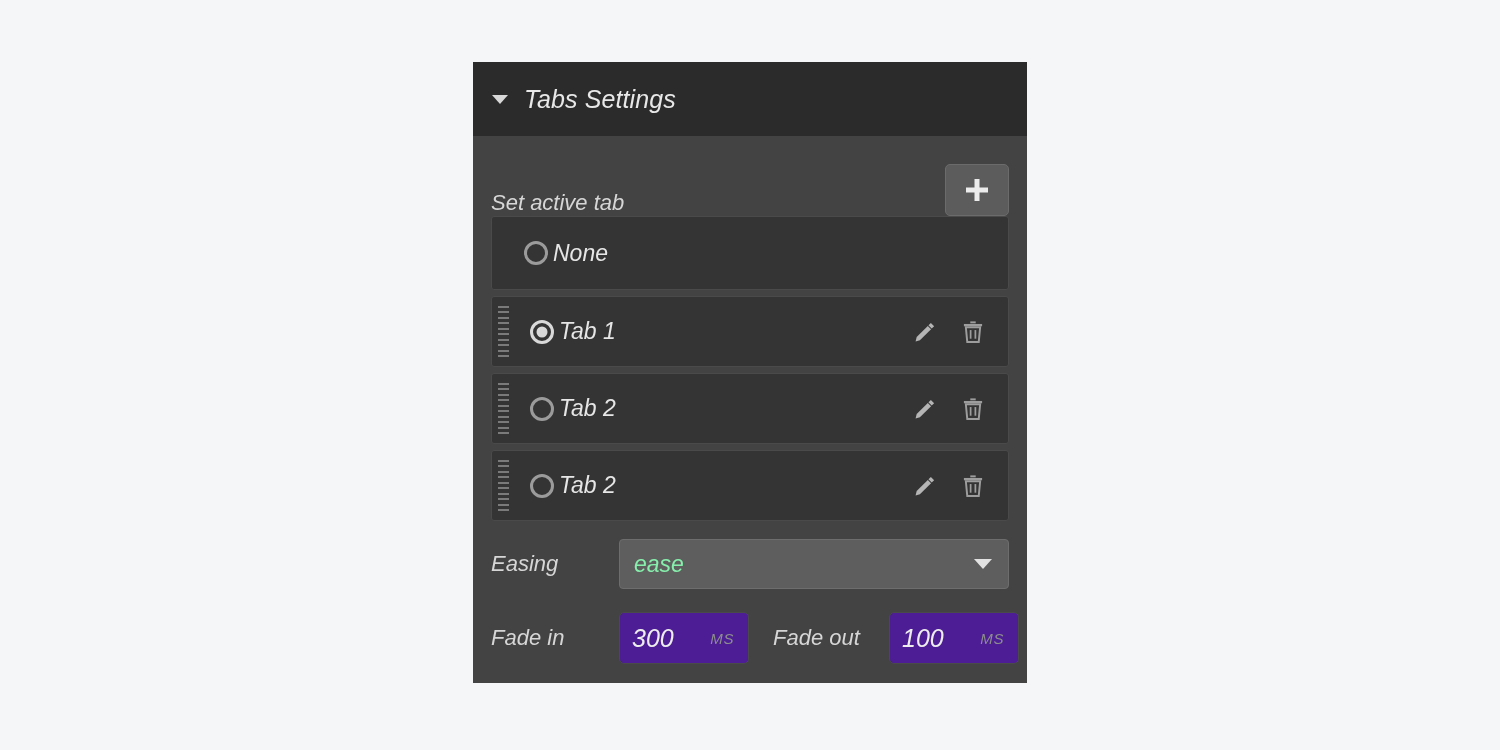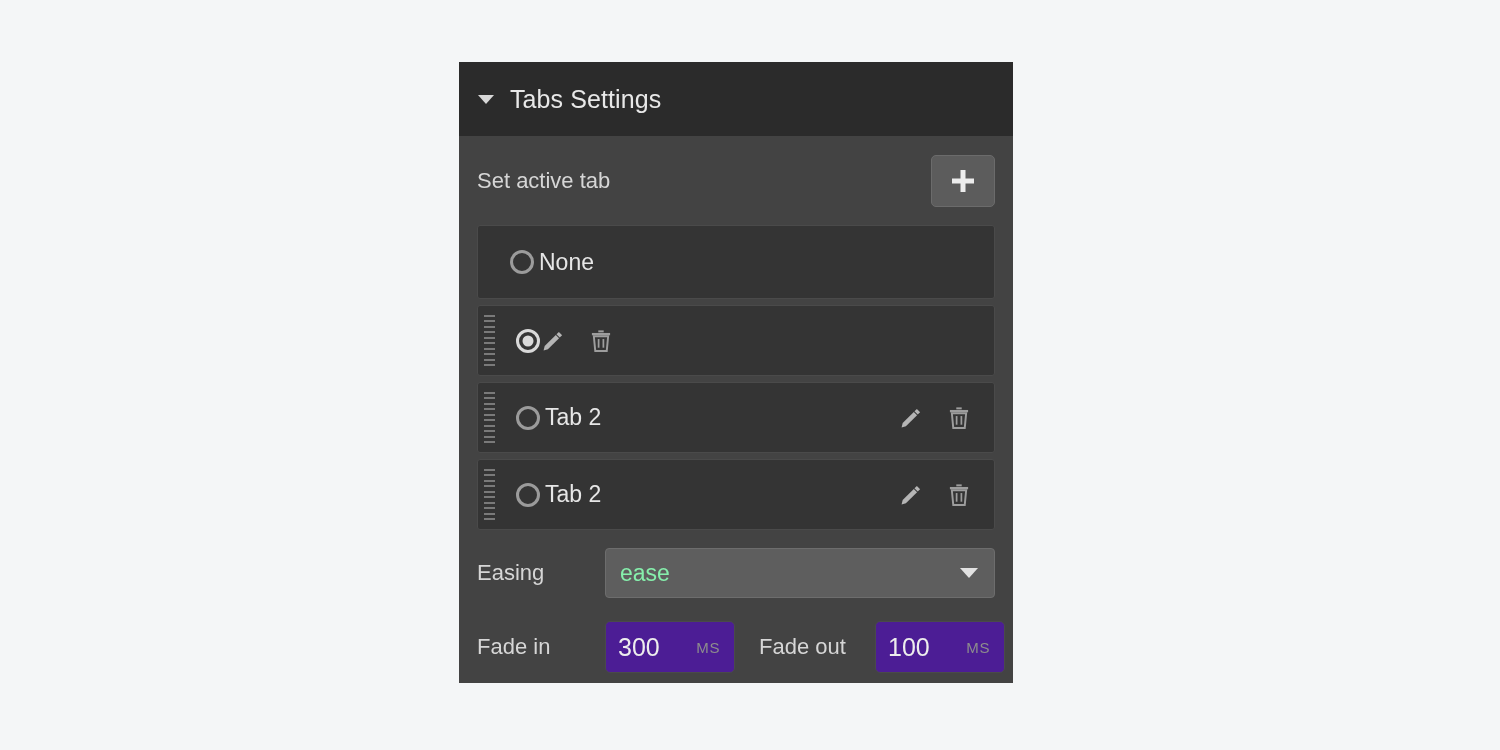"Tabs Settings" .panel { font-style: none -> italic; left: 459px -> 473px }
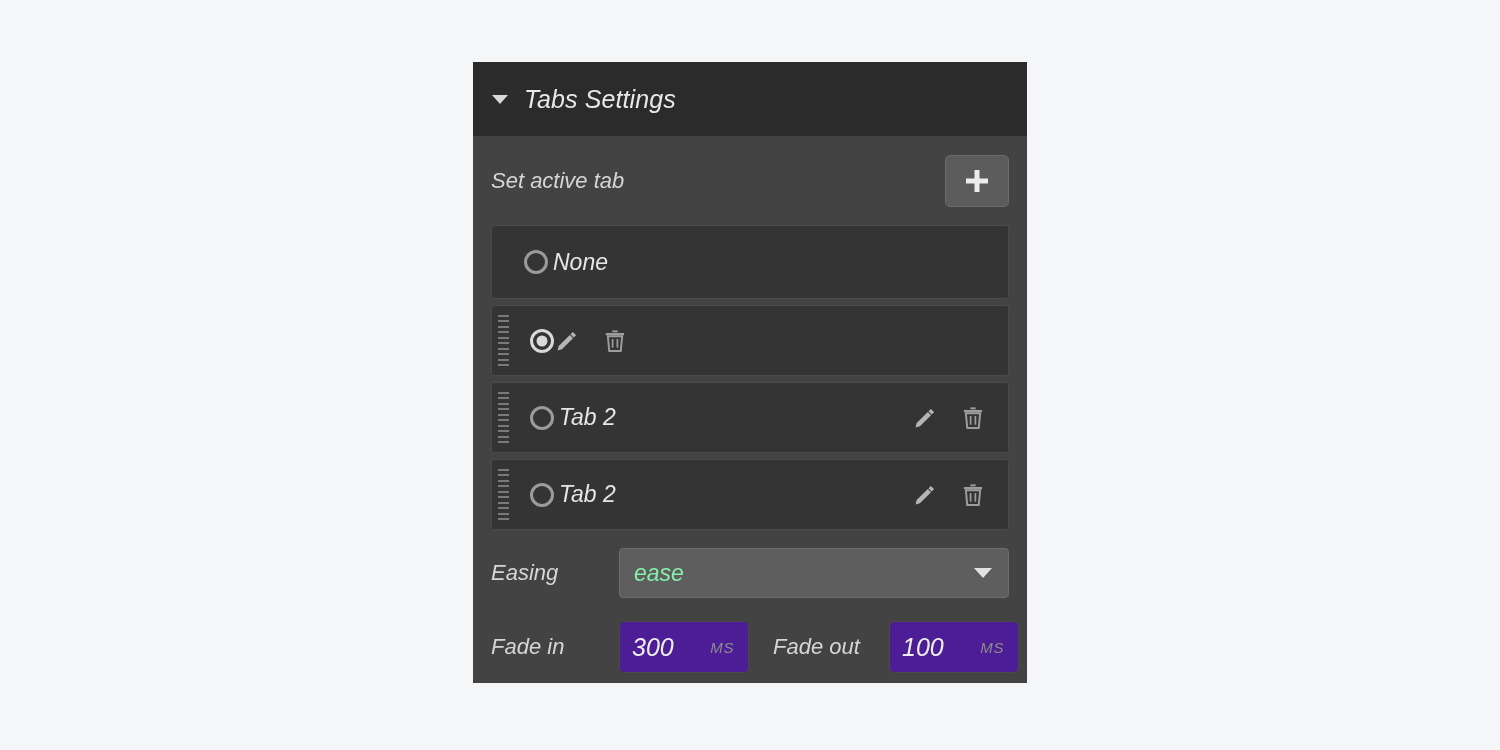"Set active tab" .row-set-active { align-items: center -> flex-end; height: 89px -> 80px }
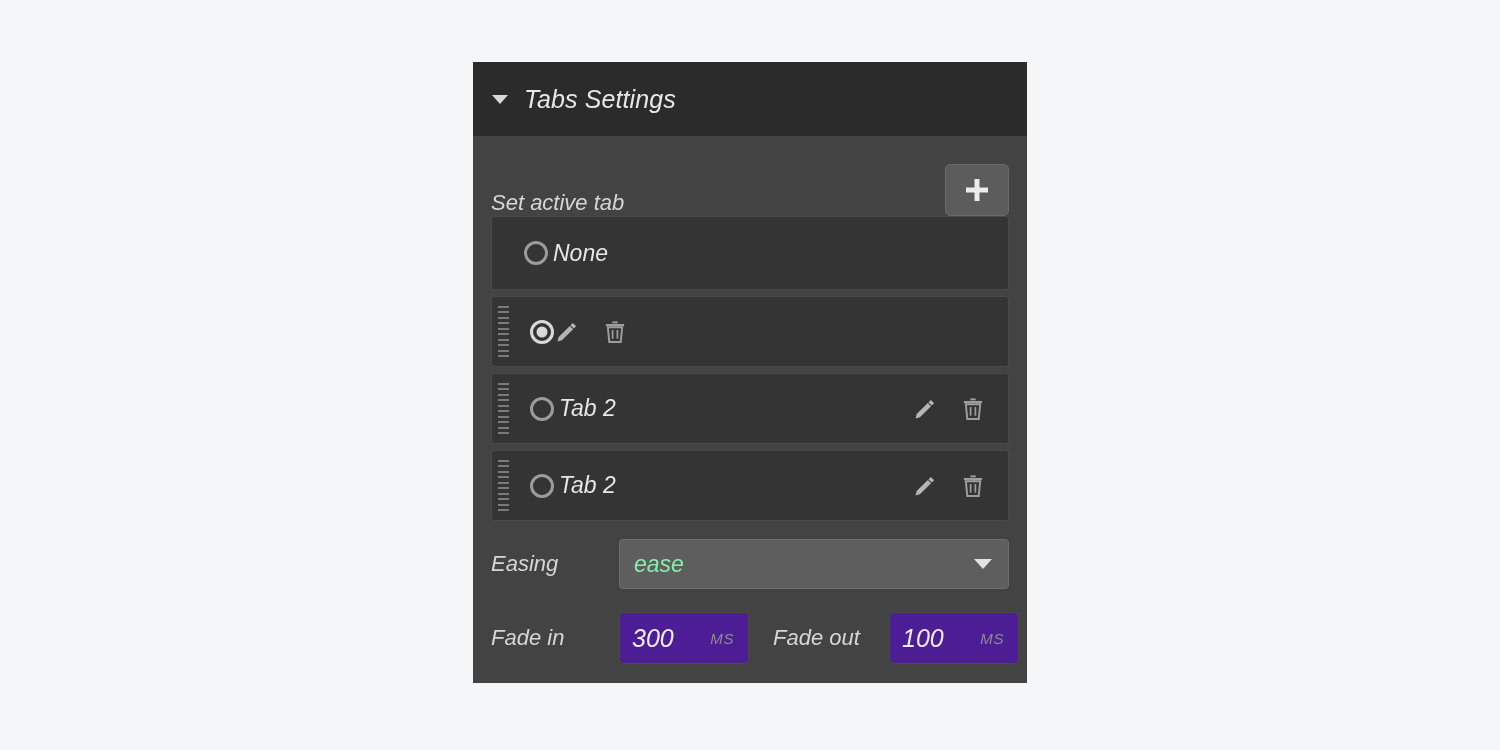"Tab 1" span.tab-label { html: none -> <span>Tab 1</span> }
